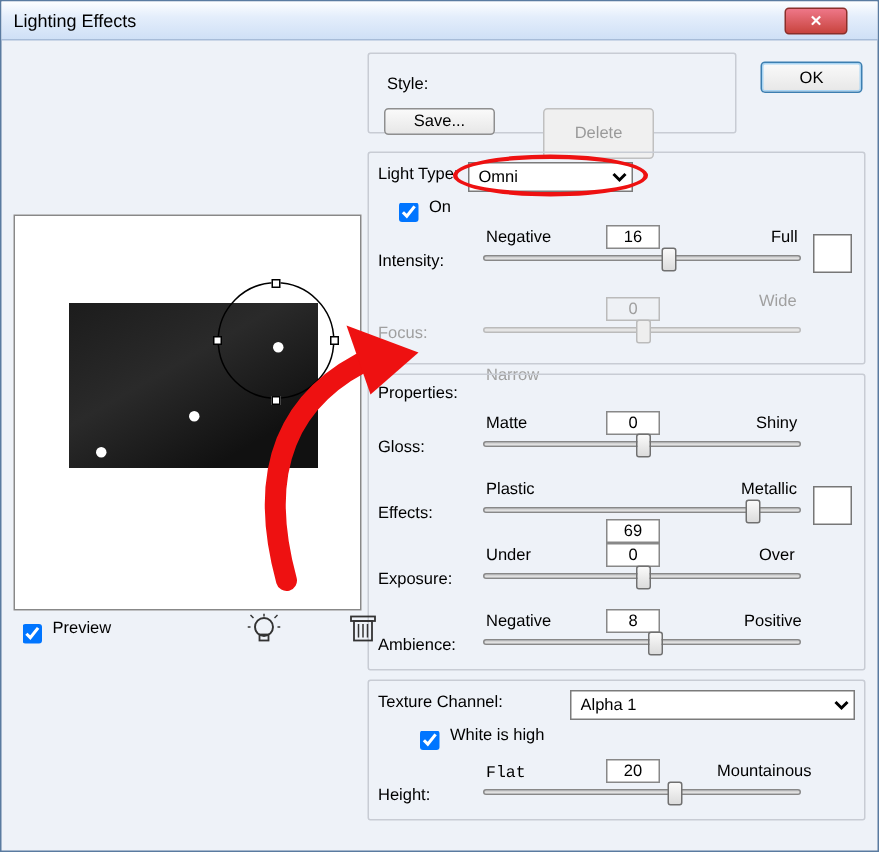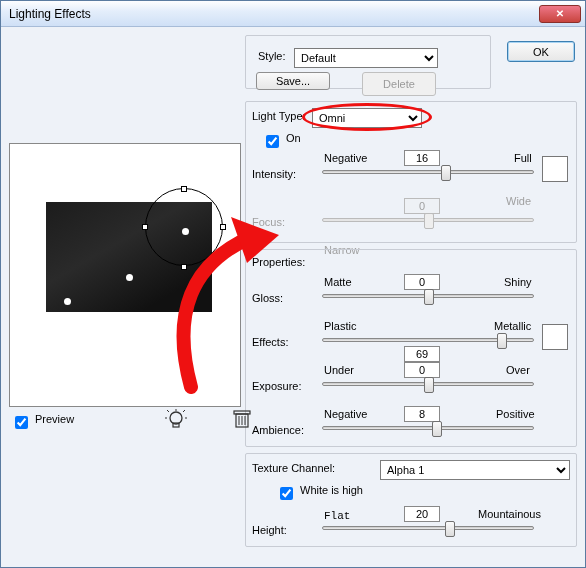"Lighting Effects" .titlebar { padding: 0 4px 0 8px -> 0 20px 0 8px }
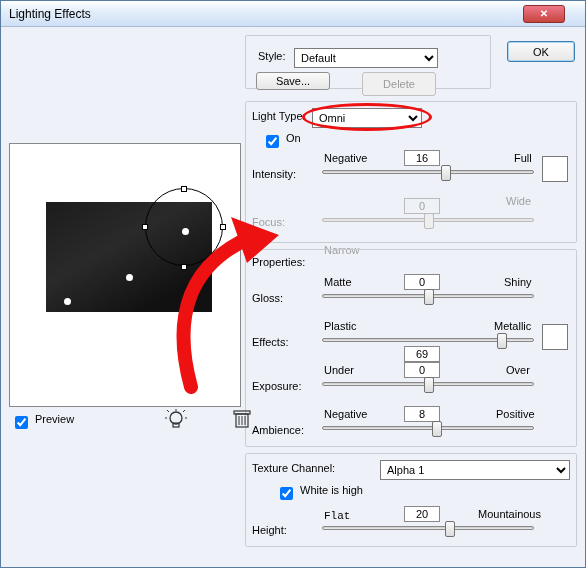"Default" select { html: <select> <option>Default</option> </select> -> none }
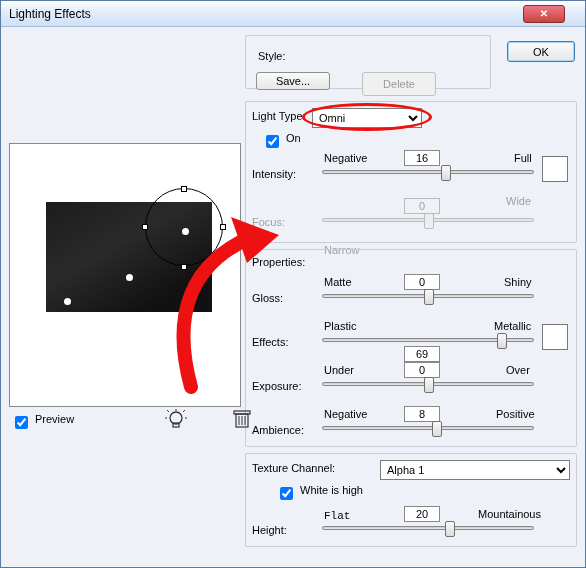"Delete" div.btn { height: 24px -> 34px }
